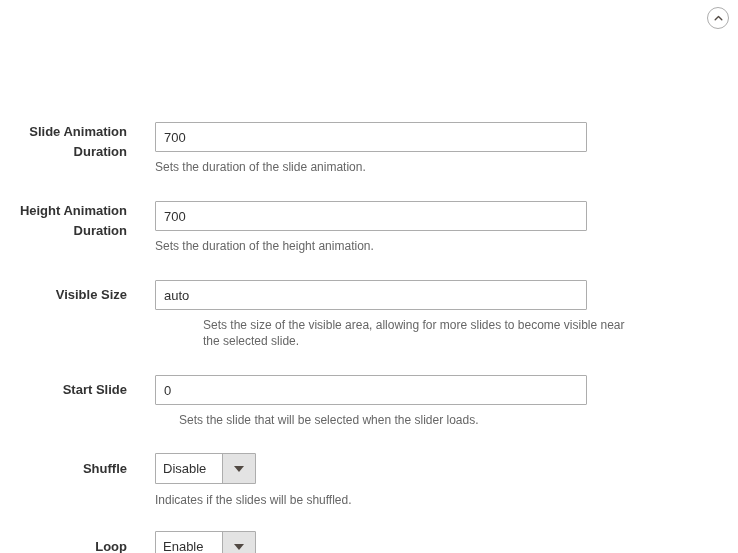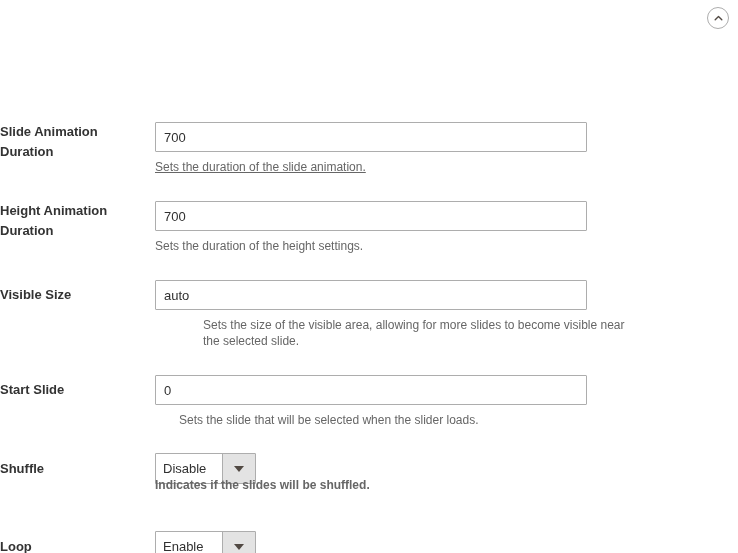"Slide Animation Duration" .field-label { text-align: left -> right }
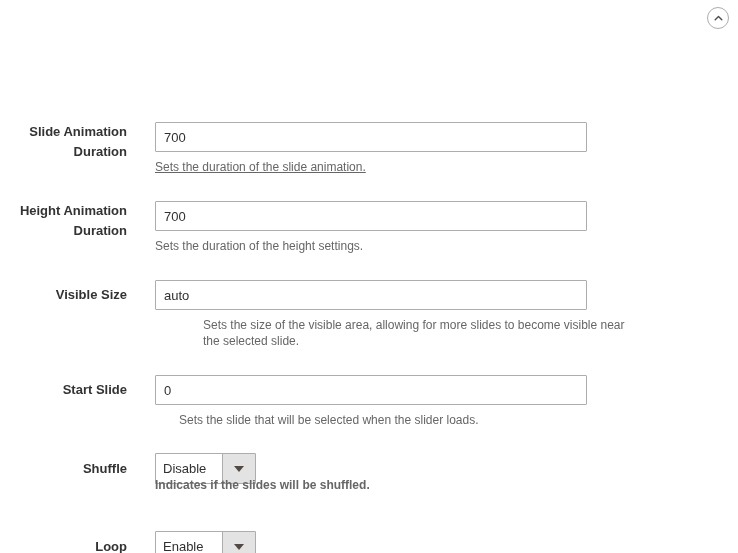"Sets the duration of the slide" div.field-note { text-decoration: underline -> none }
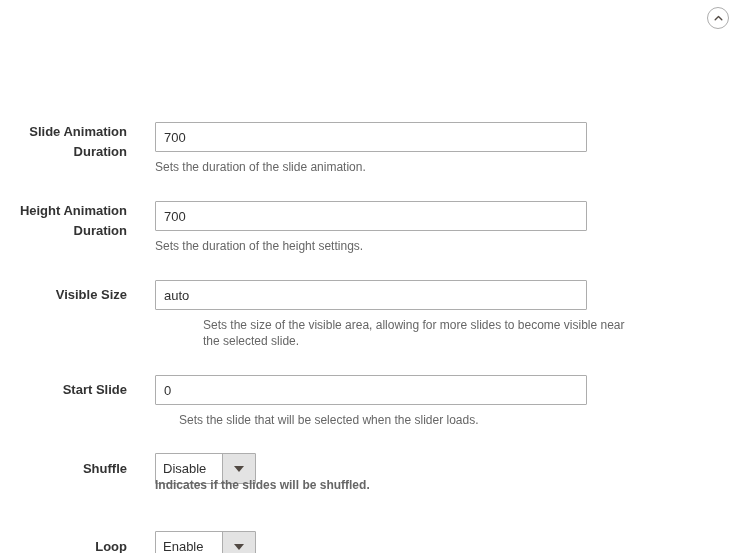"Sets the duration of the height" div.field-note { text: settings -> animation }
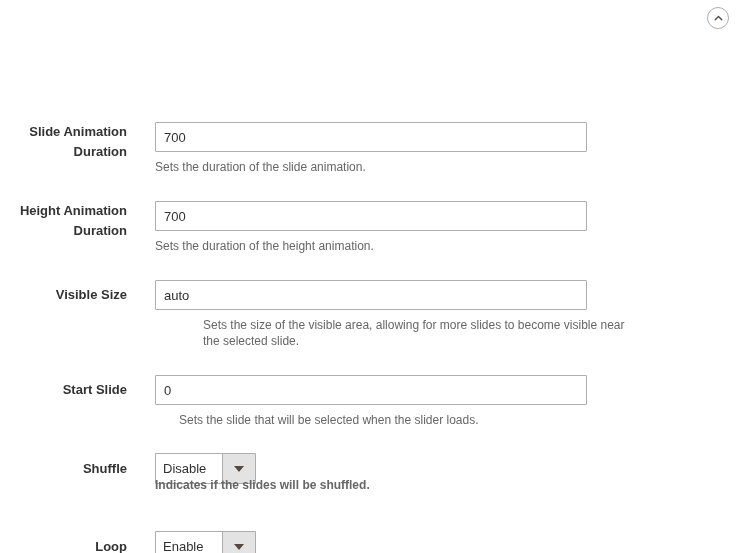"Indicates if the slides will" div.field-note { font-weight: bold -> none; top: 24px -> 39px }
